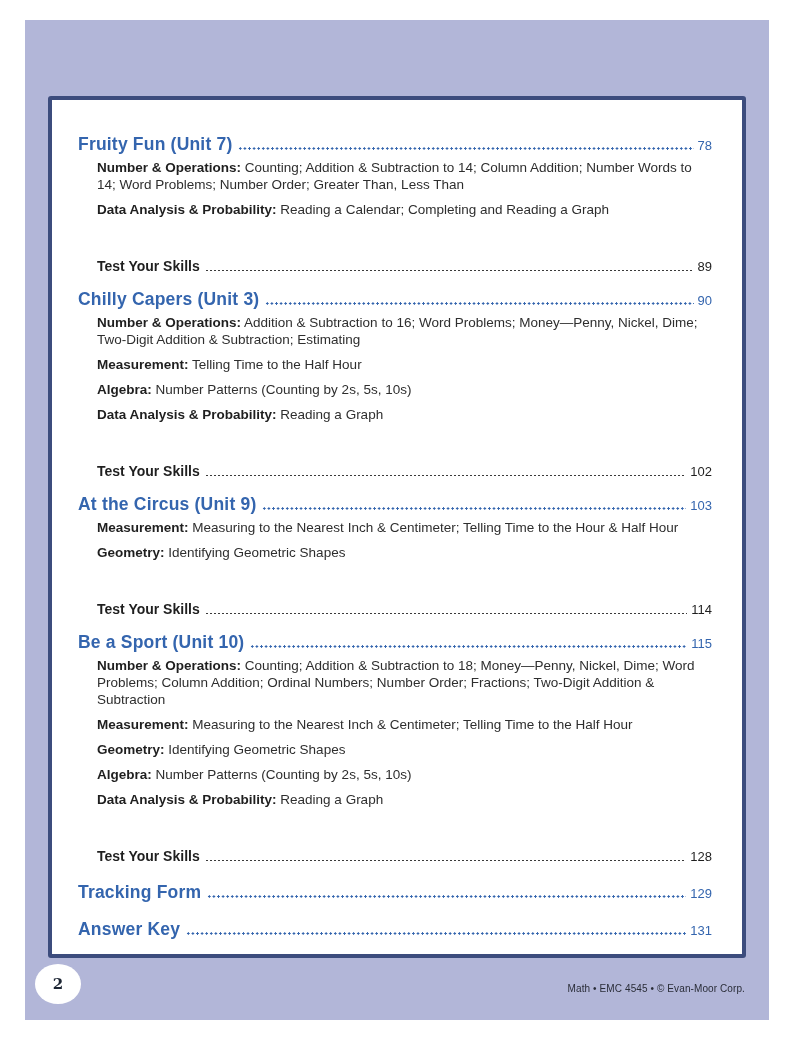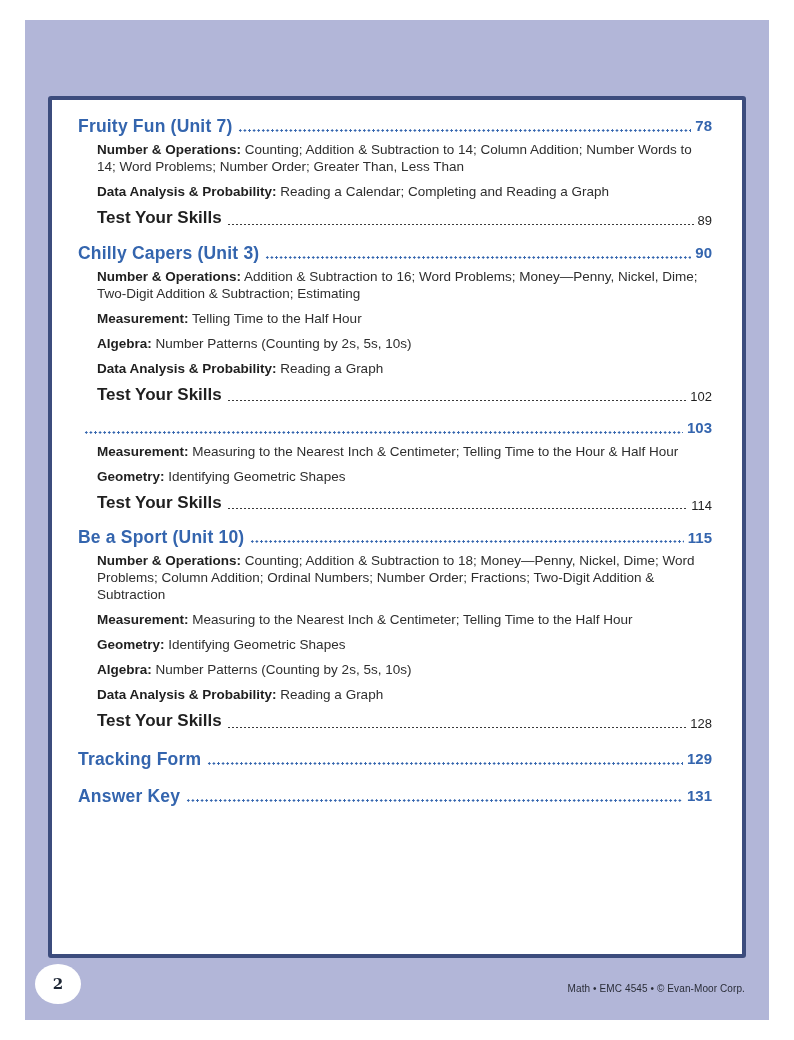"Fruity Fun (Unit 7)" .content-box { padding: 16px 30px 0 26px -> 34px 30px 0 26px }
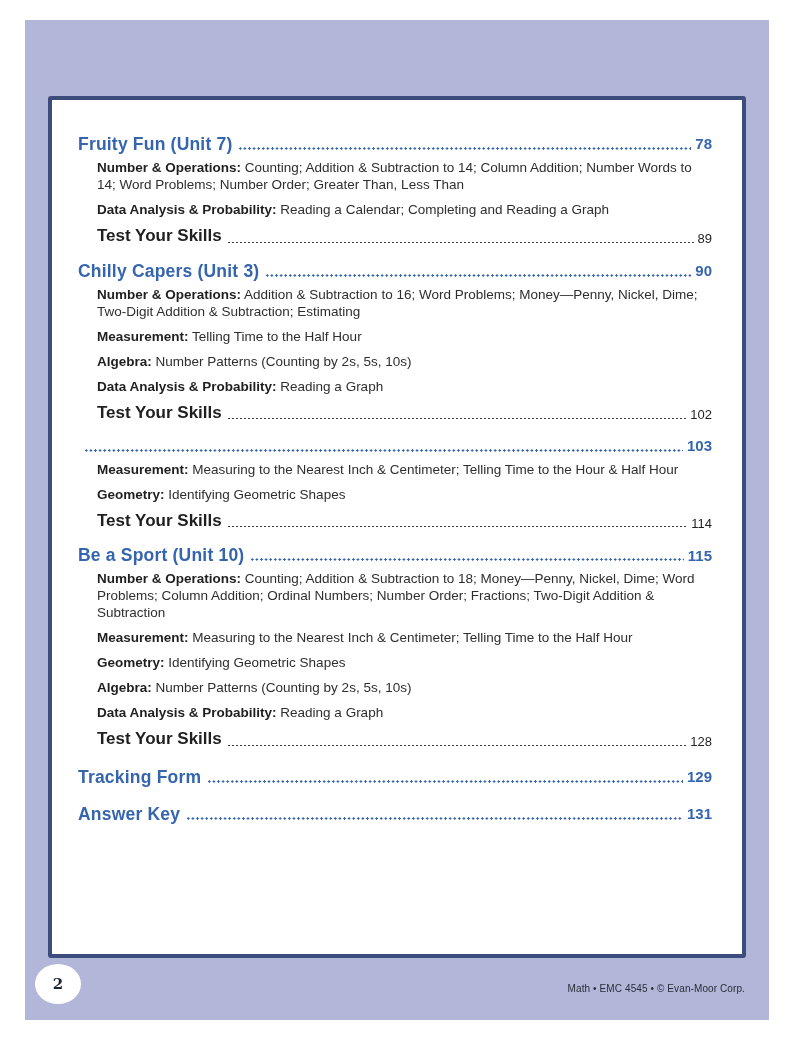"78" .tpage { font-size: 15px -> 13px; font-weight: bold -> normal }
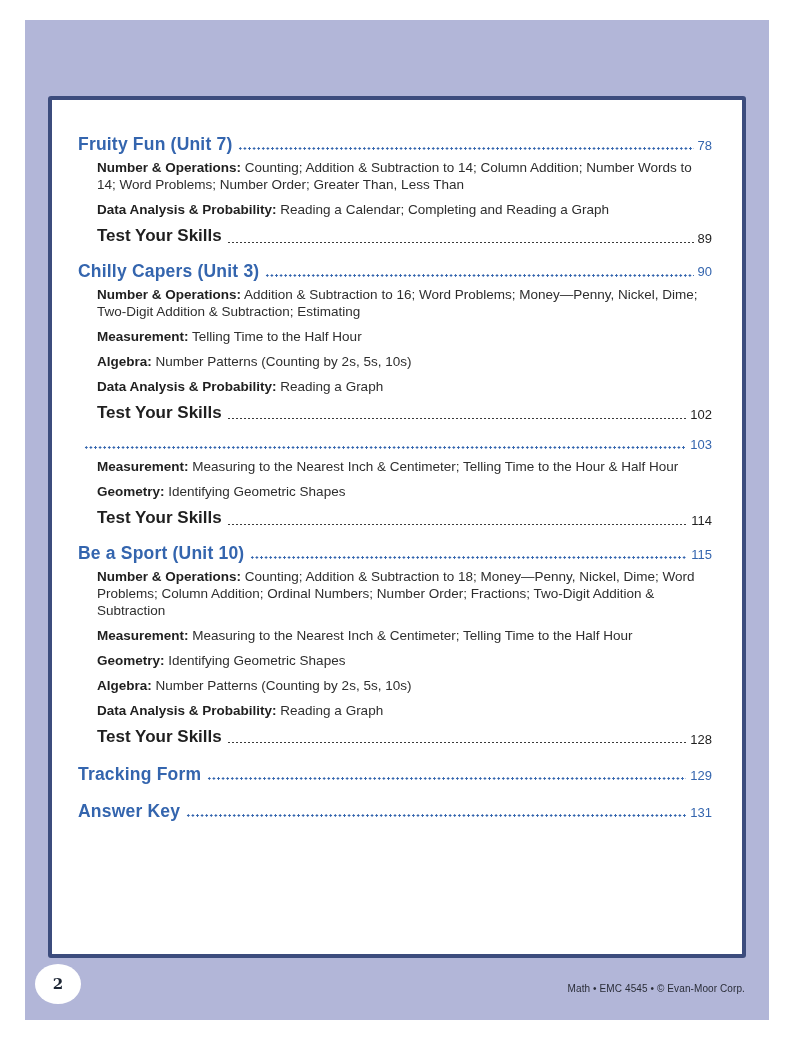"Test Your Skills" .tys-label { font-size: 17px -> 14px; margin-top: none -> 32px }
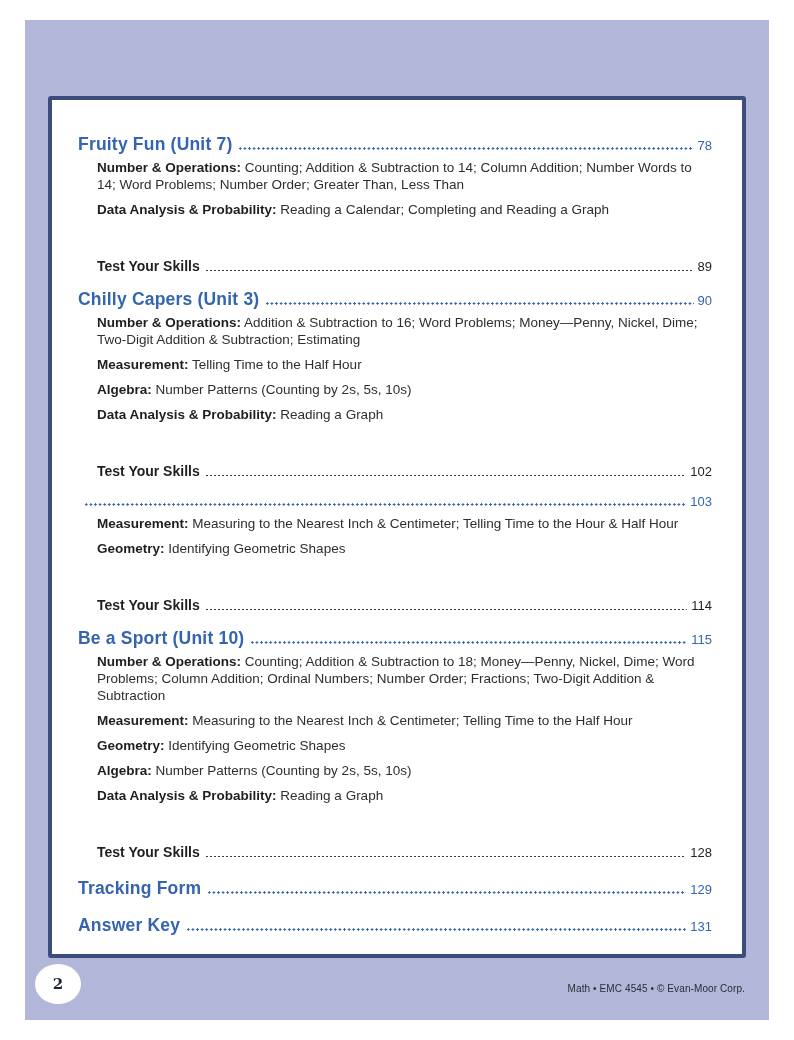"At the Circus (Unit 9)" span.ttitle { html: none -> <span>At the Circus (Unit 9)</span> }
